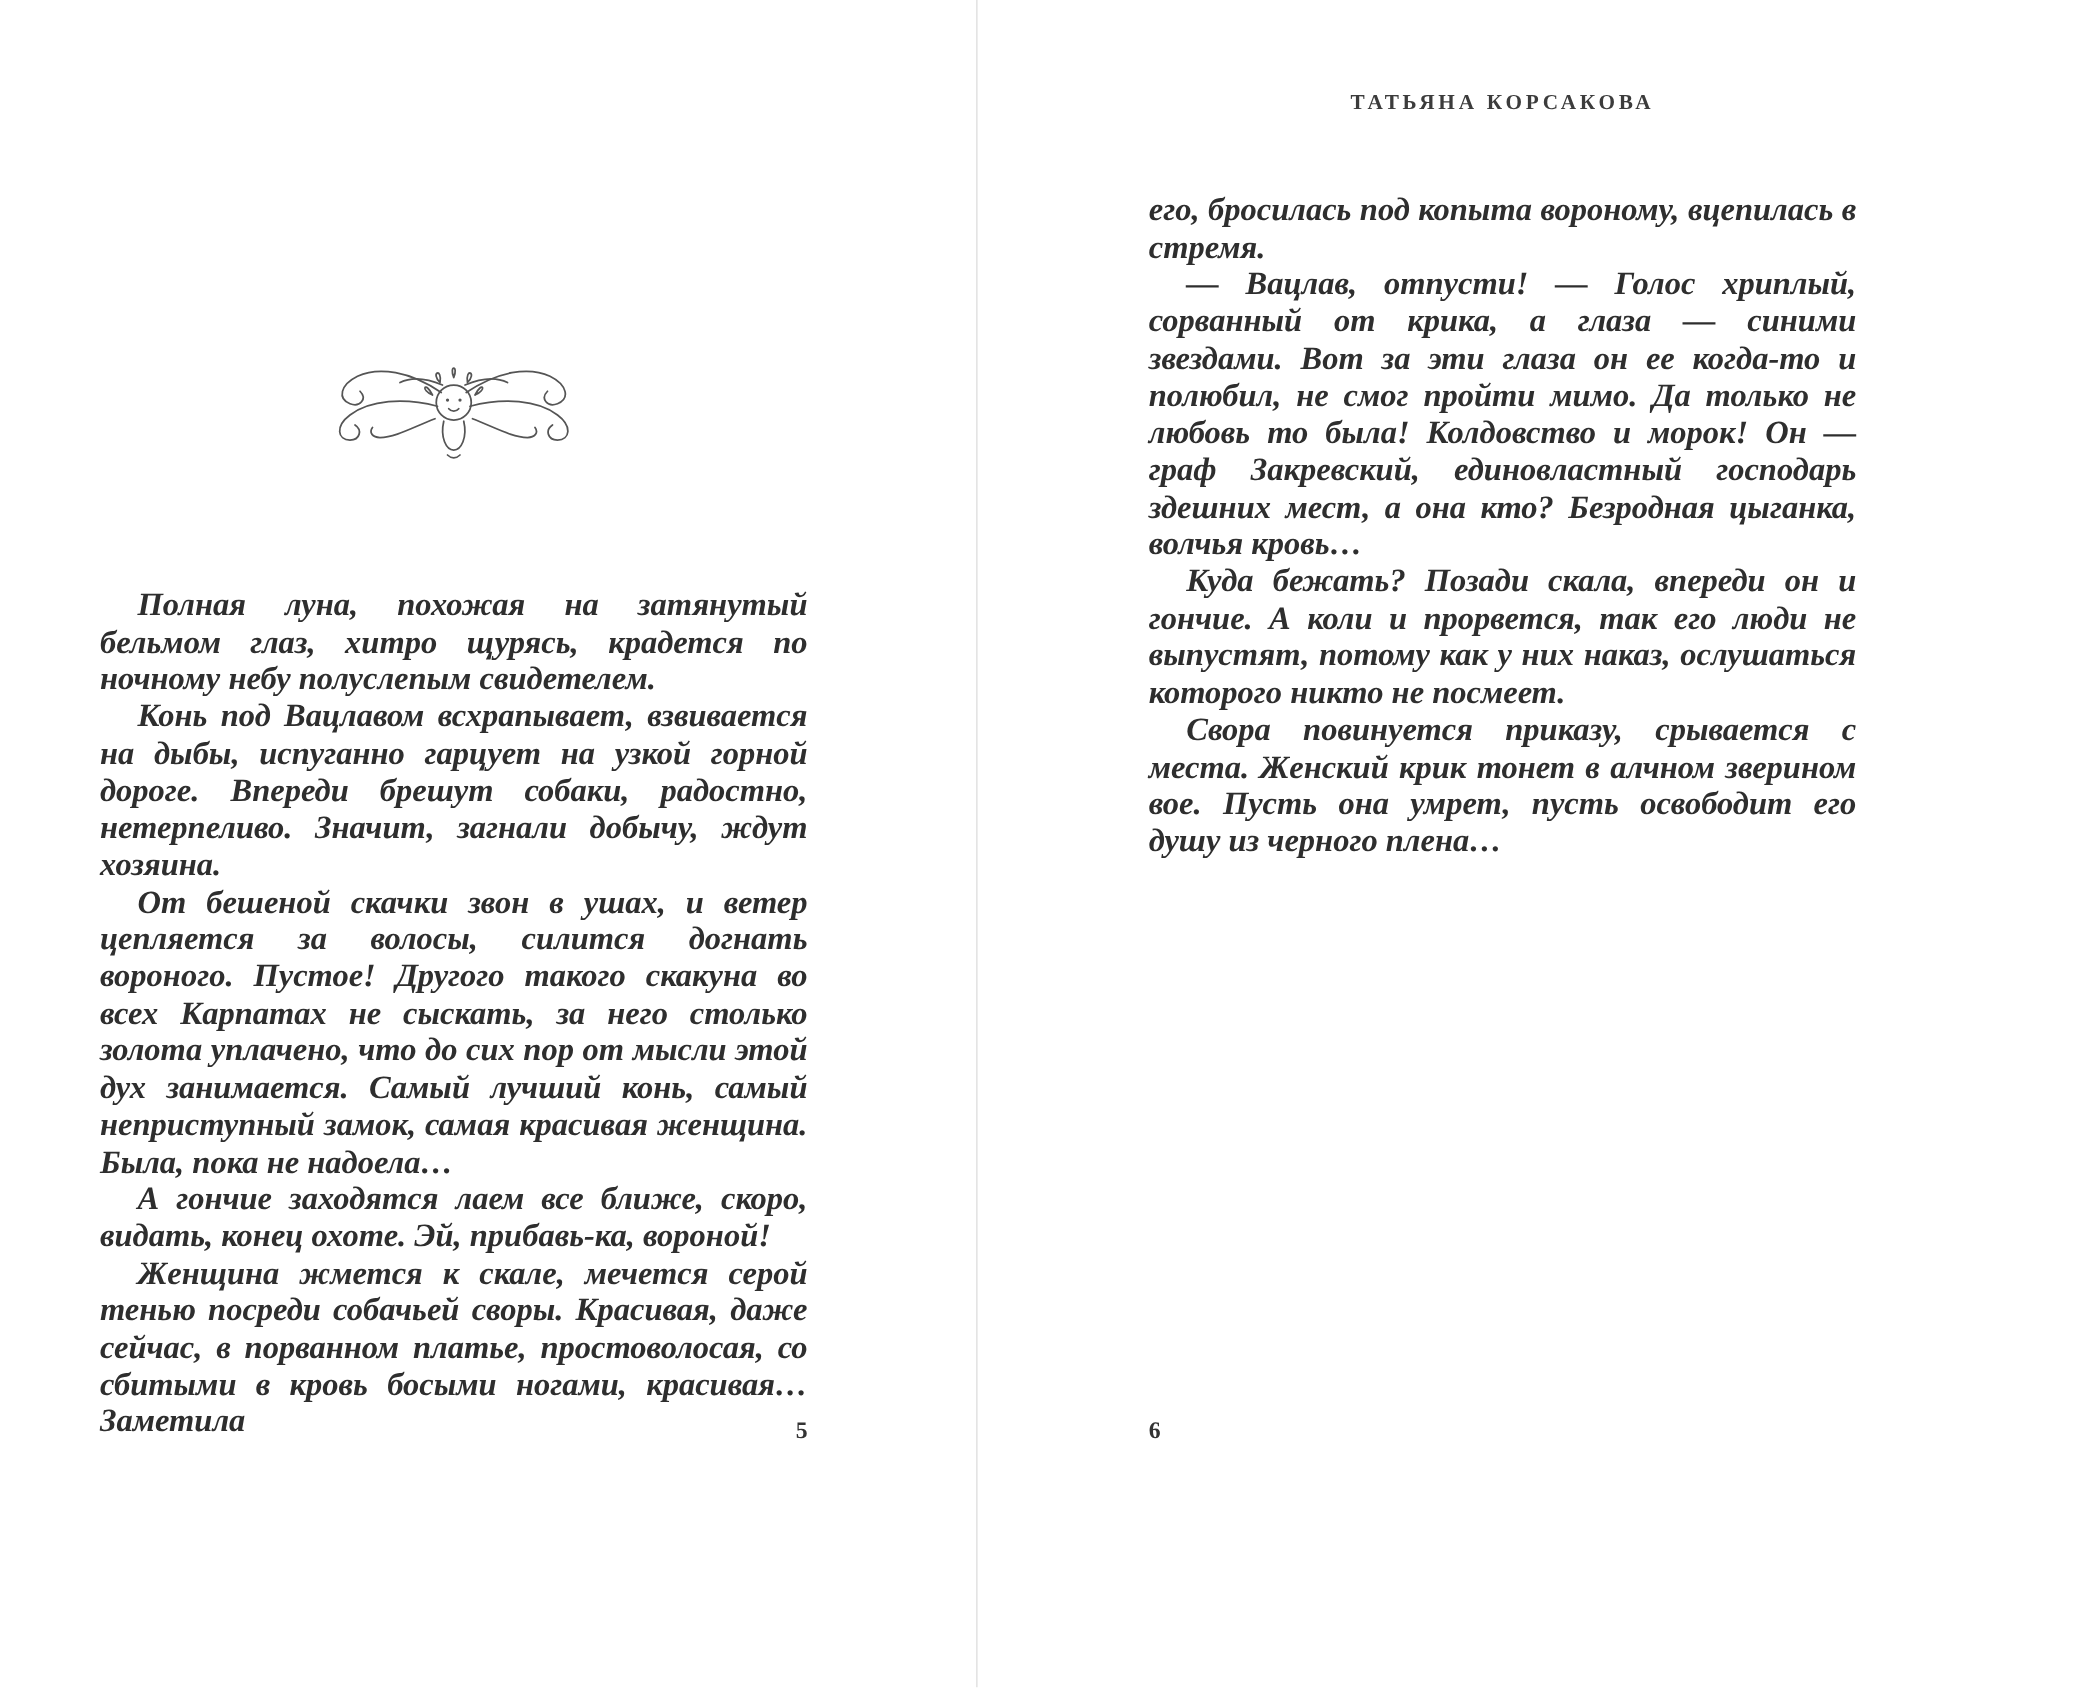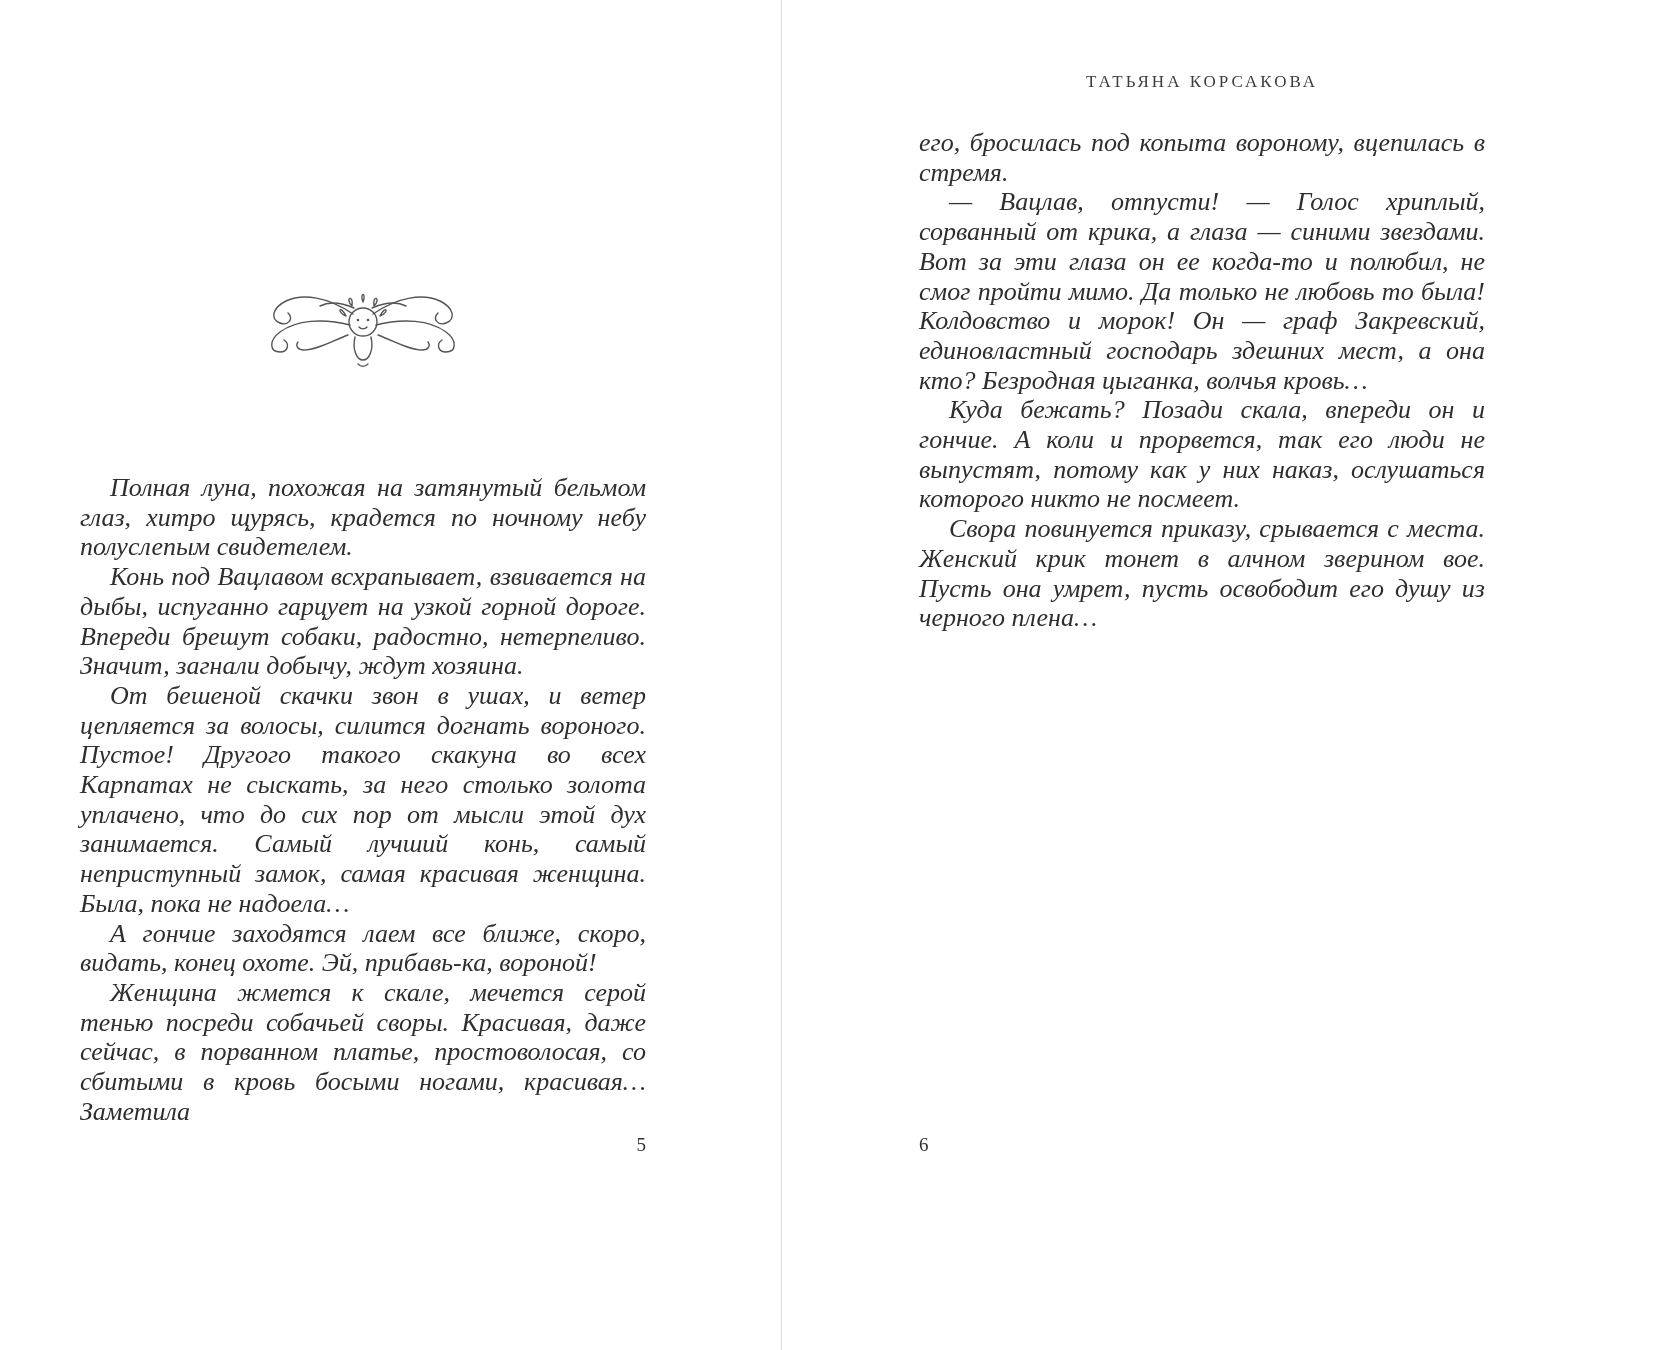"ТАТЬЯНА КОРСАКОВА" .page { font-weight: none -> bold }
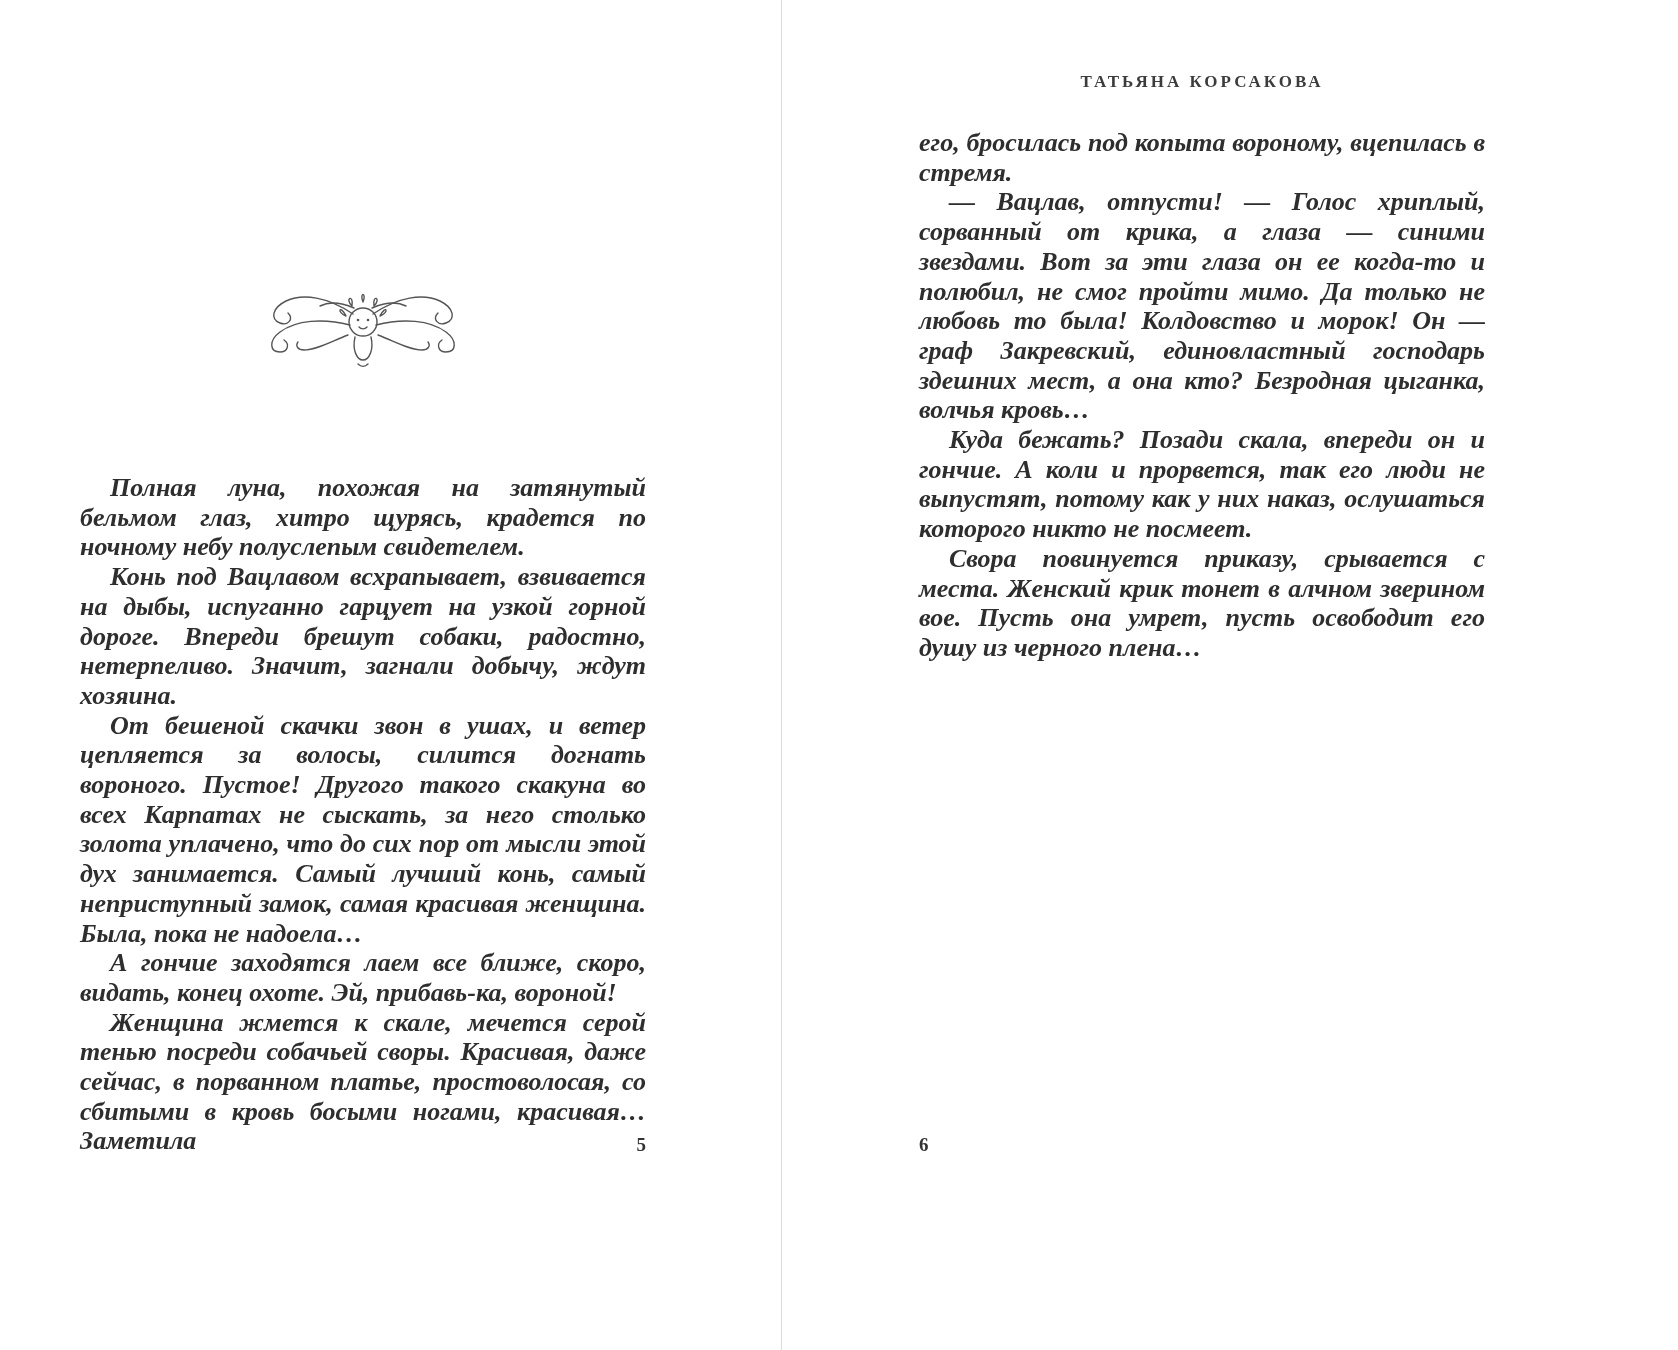"его, бросилась под копыта вороному," .body-text { margin-top: none -> 25px }
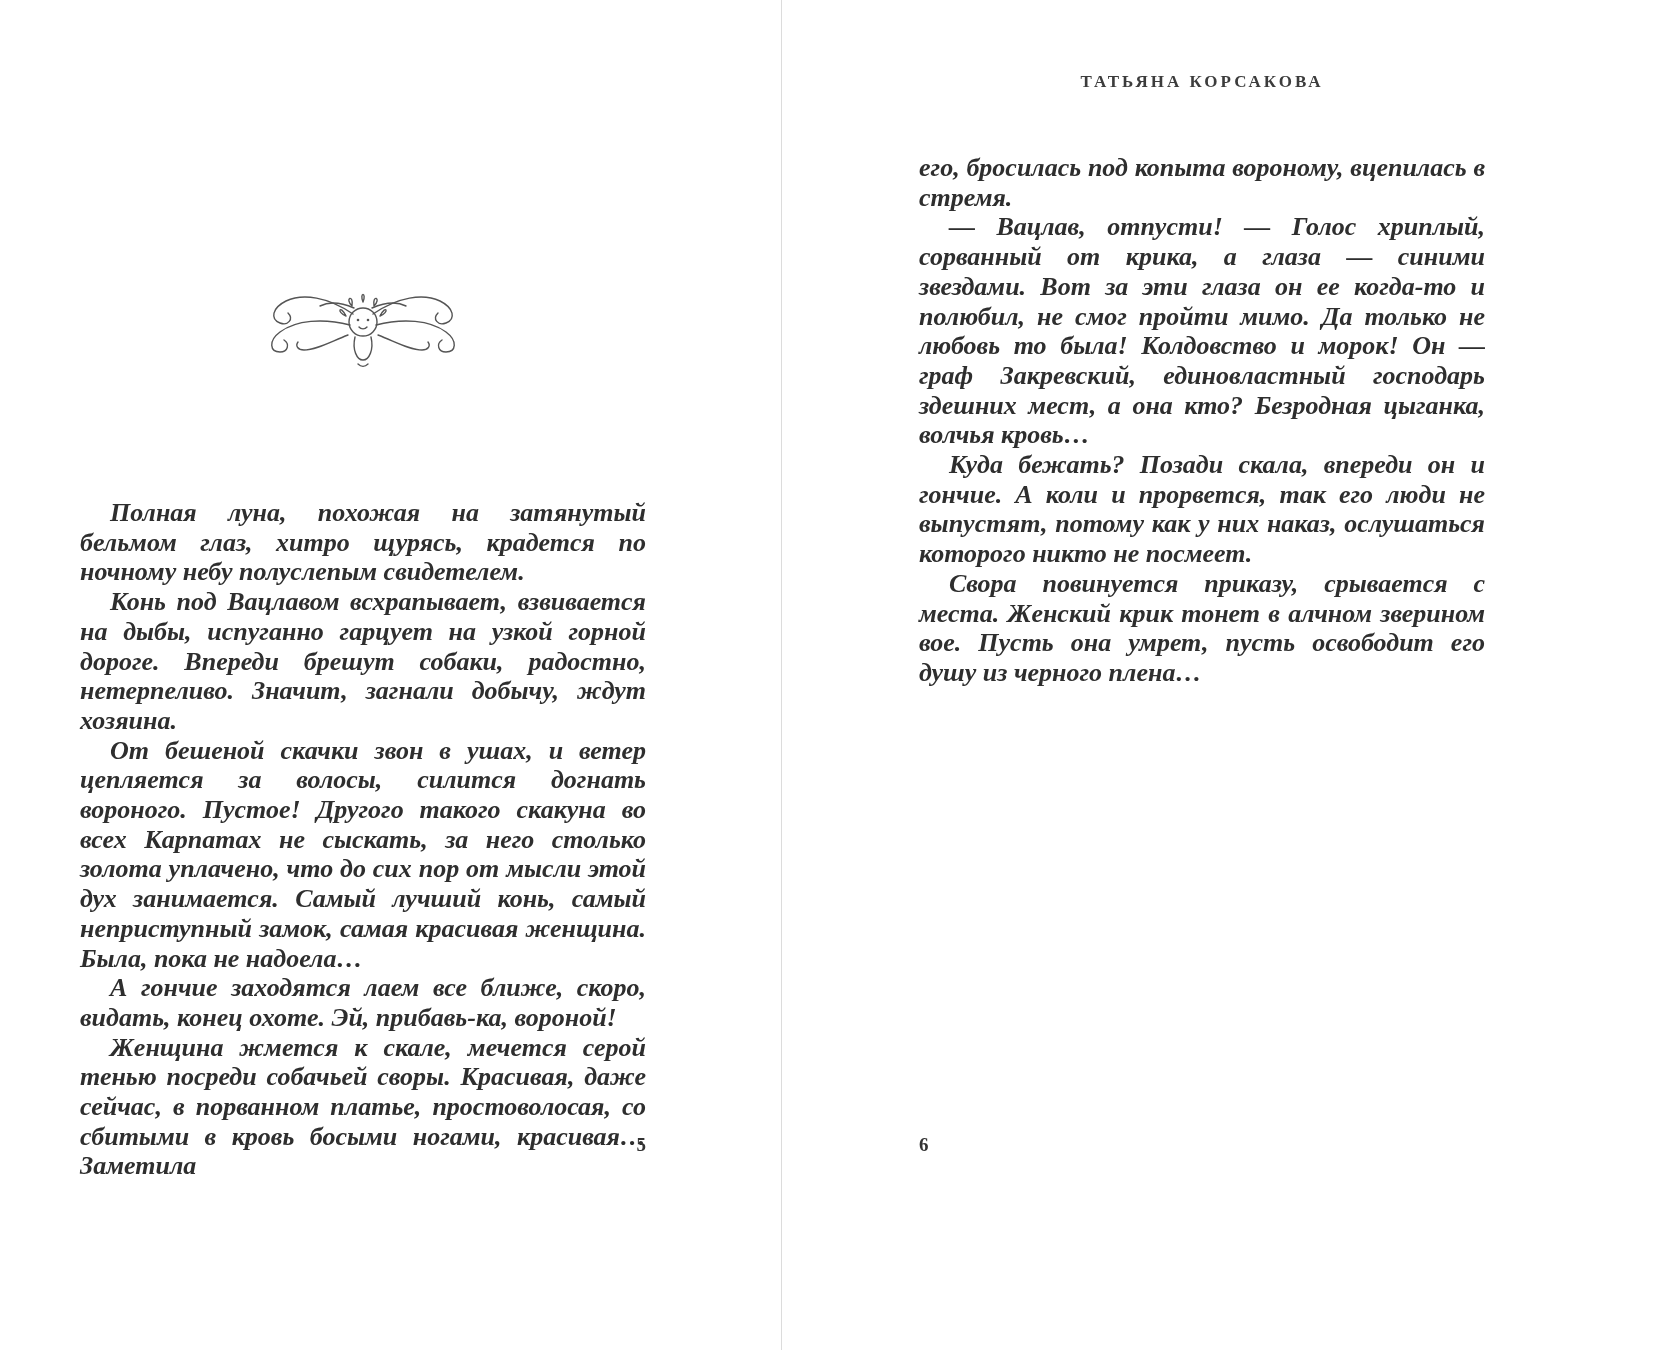"Полная луна, похожая на затянутый" .page-left .body-text { top: 473px -> 444px }
